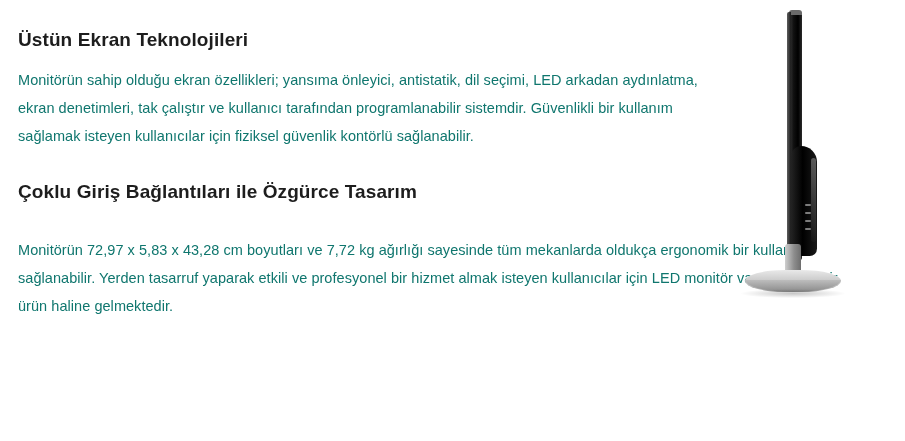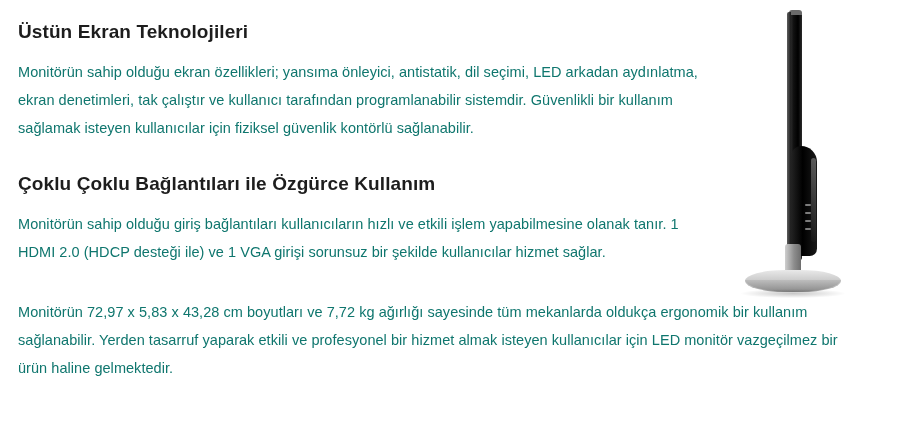"Üstün Ekran Teknolojileri" .section-heading { margin: 8px 0 14px 0 -> 16px 0 14px 0 }
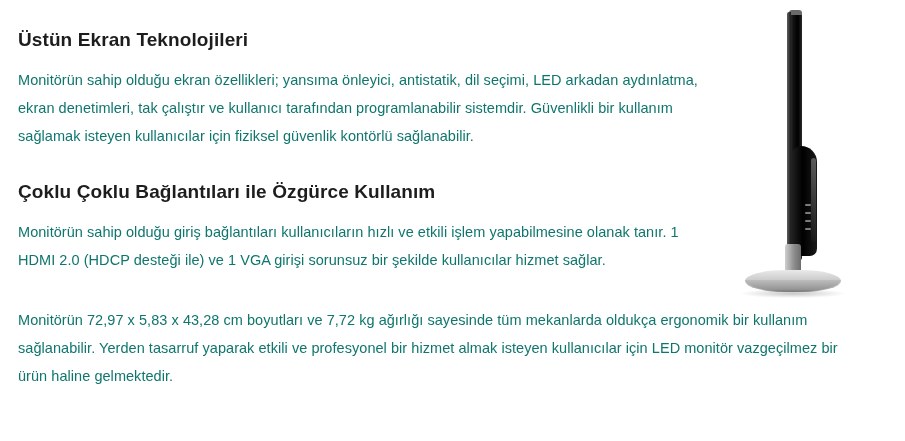"Çoklu Çoklu Bağlantıları ile Özgürce" h2.section-heading { text: Çoklu Bağlantıları ile Özgürce Kullanım -> Giriş Bağlantıları ile Özgürce Tasarım }
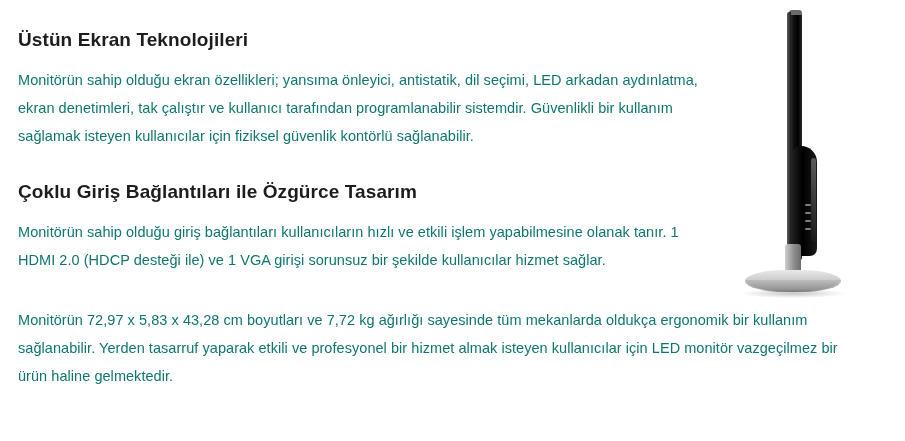"Monitörün sahip olduğu giriş" p.section-body { html: <p>Monitörün sahip olduğu giriş bağlantıları kullanıcıların hızlı ve etkili işlem yapabilmesine olanak tanır. 1 HDMI 2.0 (HDCP desteği ile) ve 1 VGA girişi sorunsuz bir şekilde kullanıcılar hizmet sağlar.</p> -> none }
